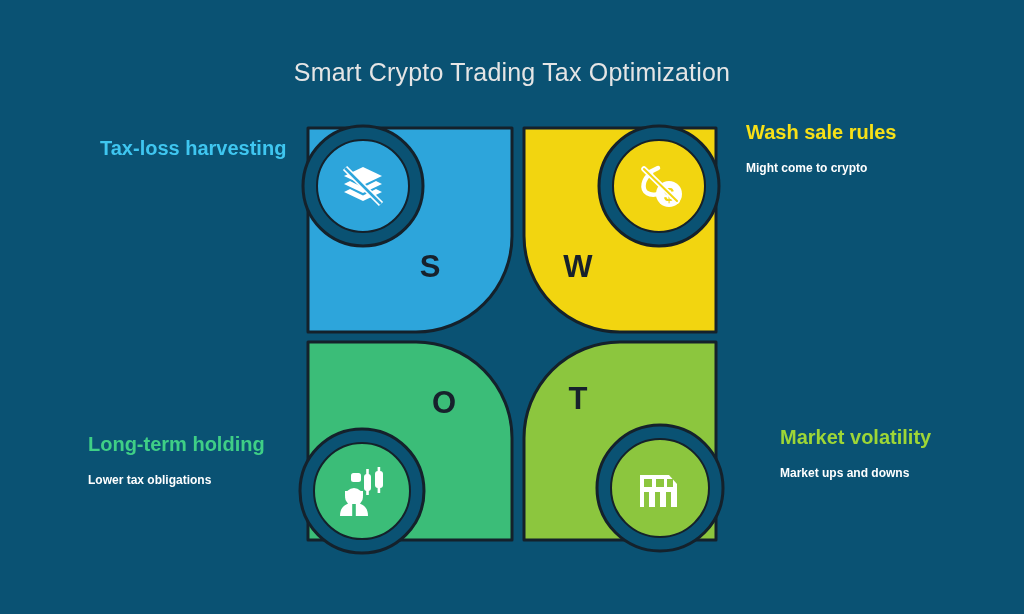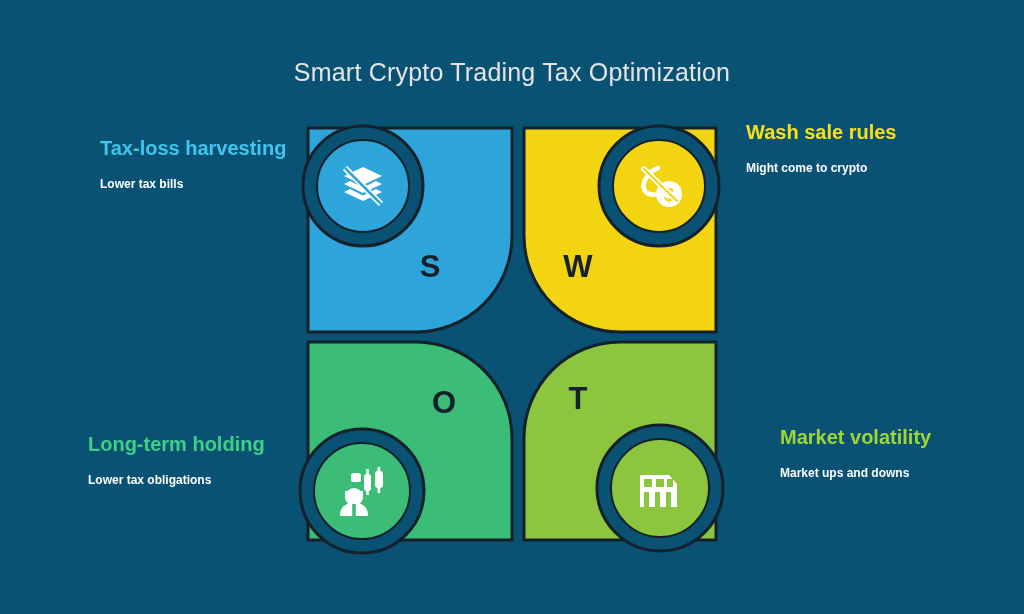"Lower tax bills" p.sub { html: <p>Lower tax bills</p> -> none }
